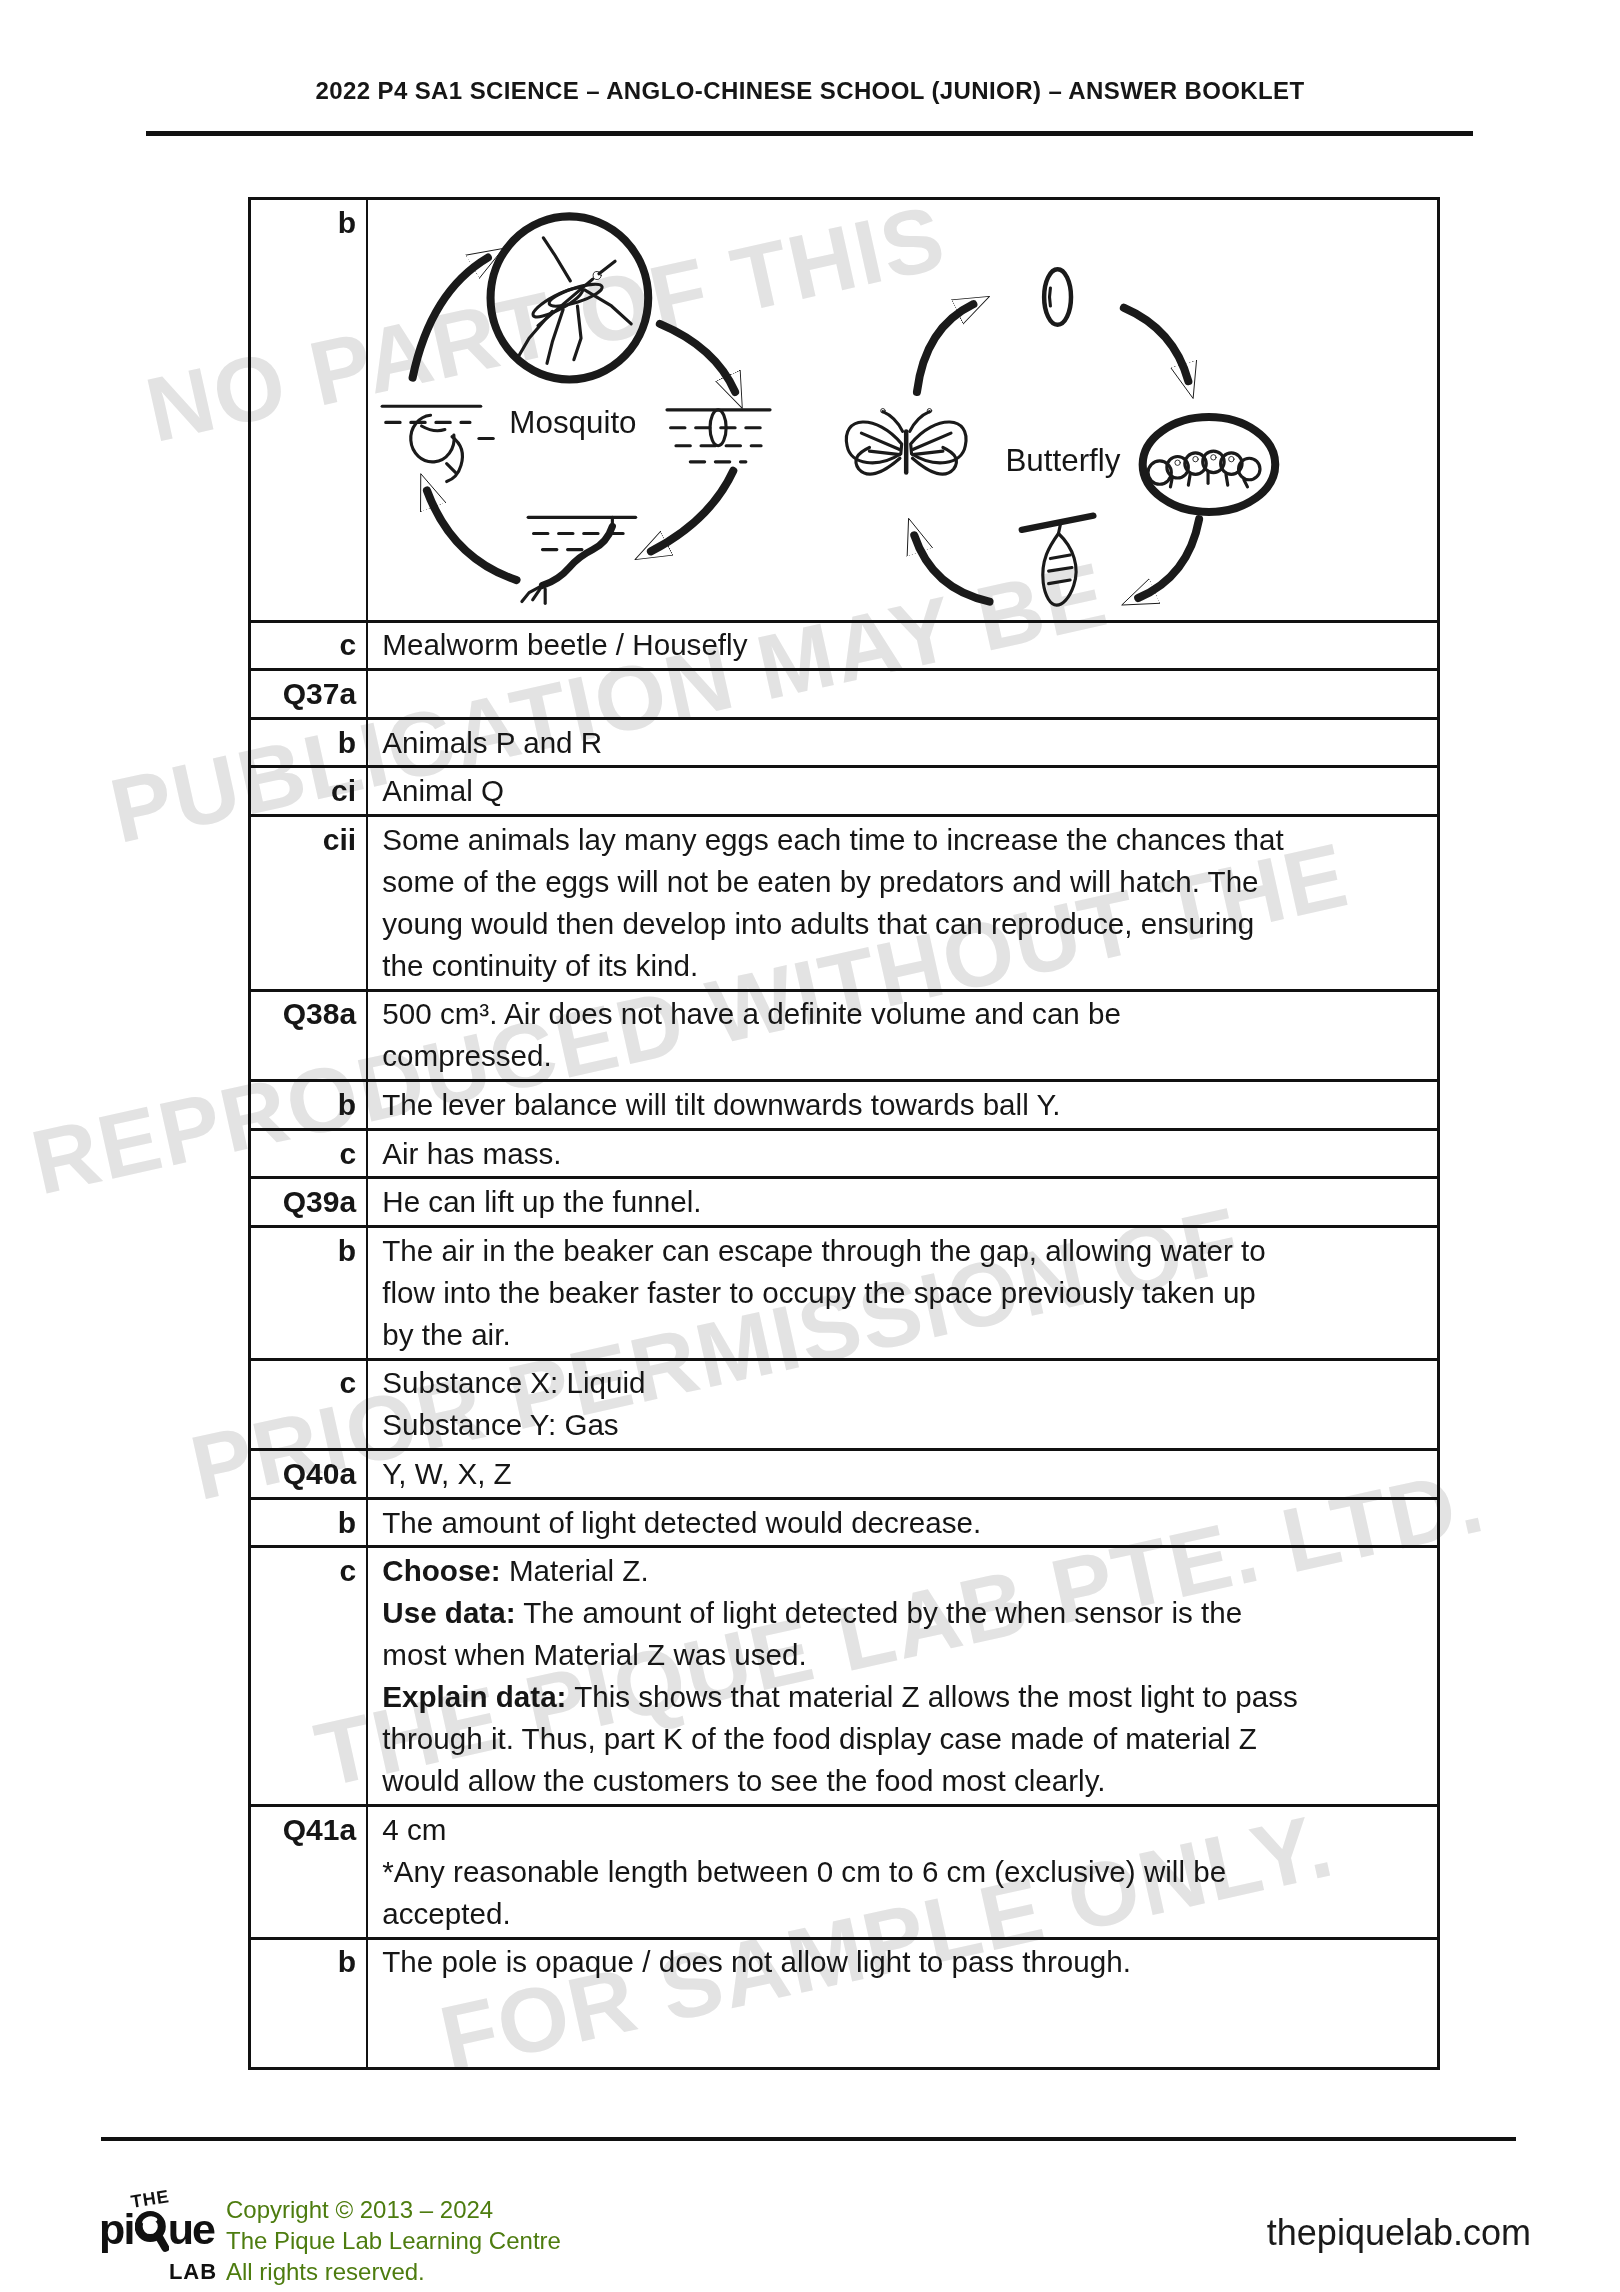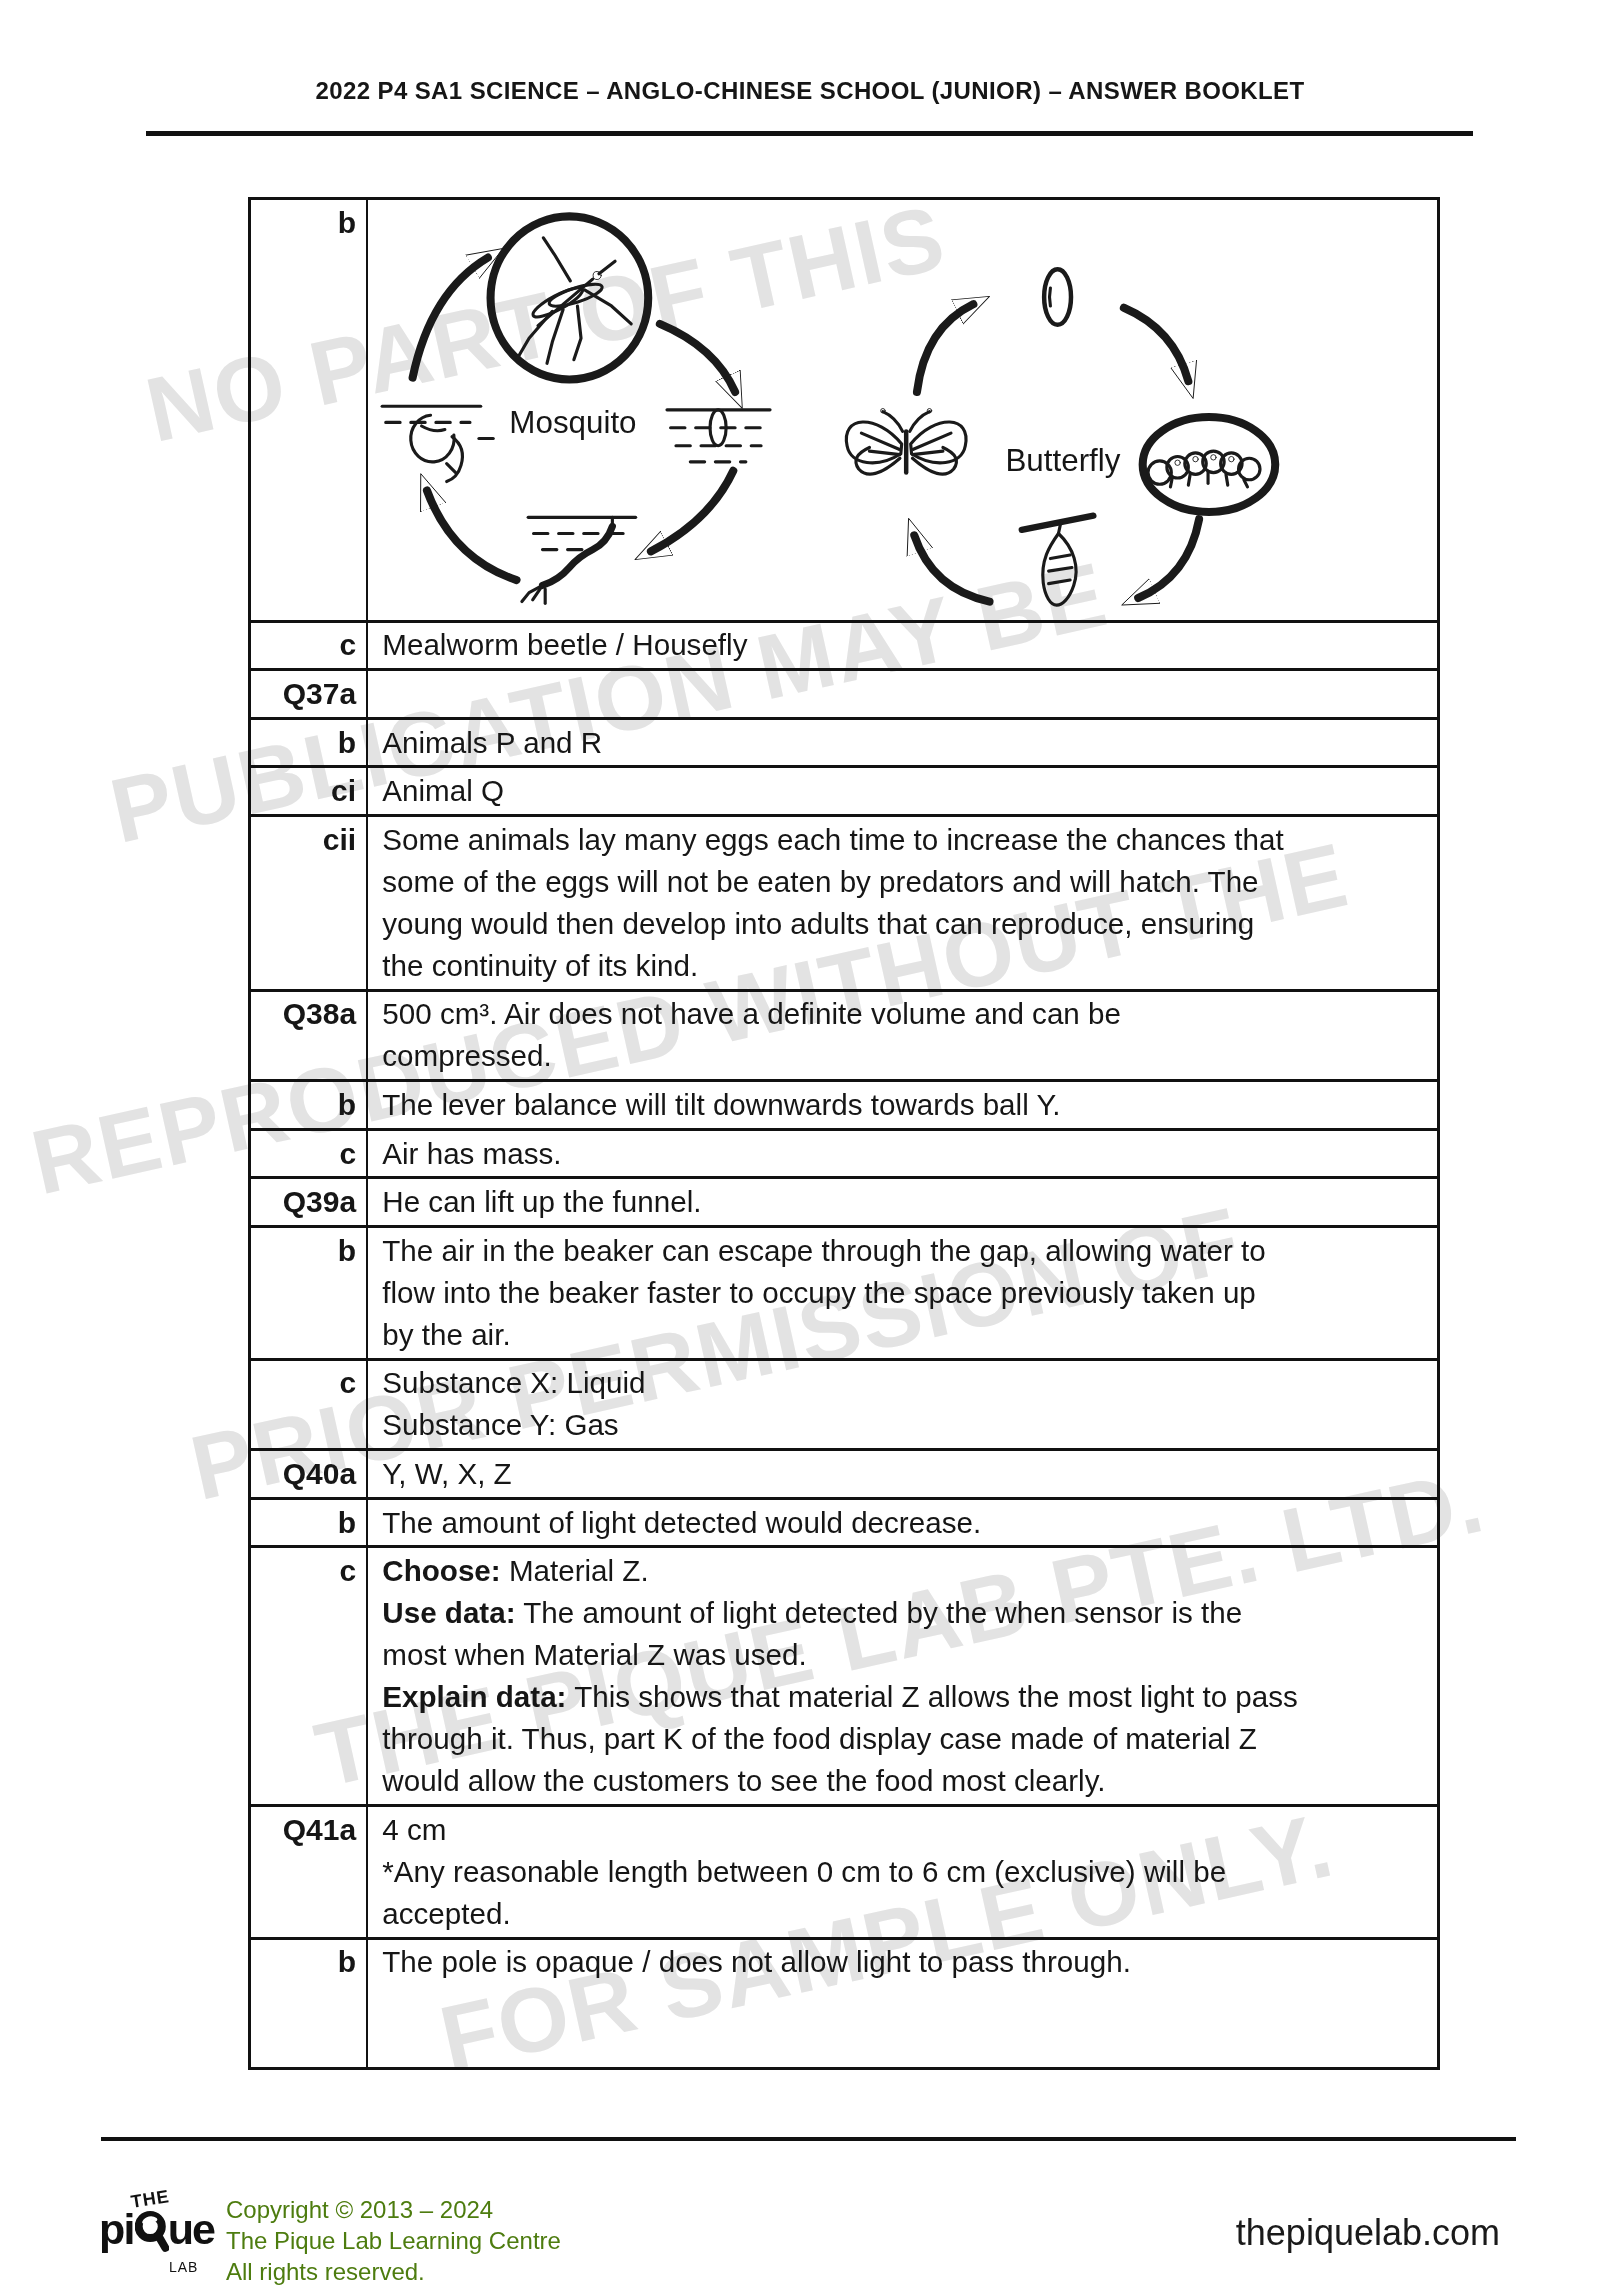"thepiquelab.com" #site { right: 120px -> 89px }
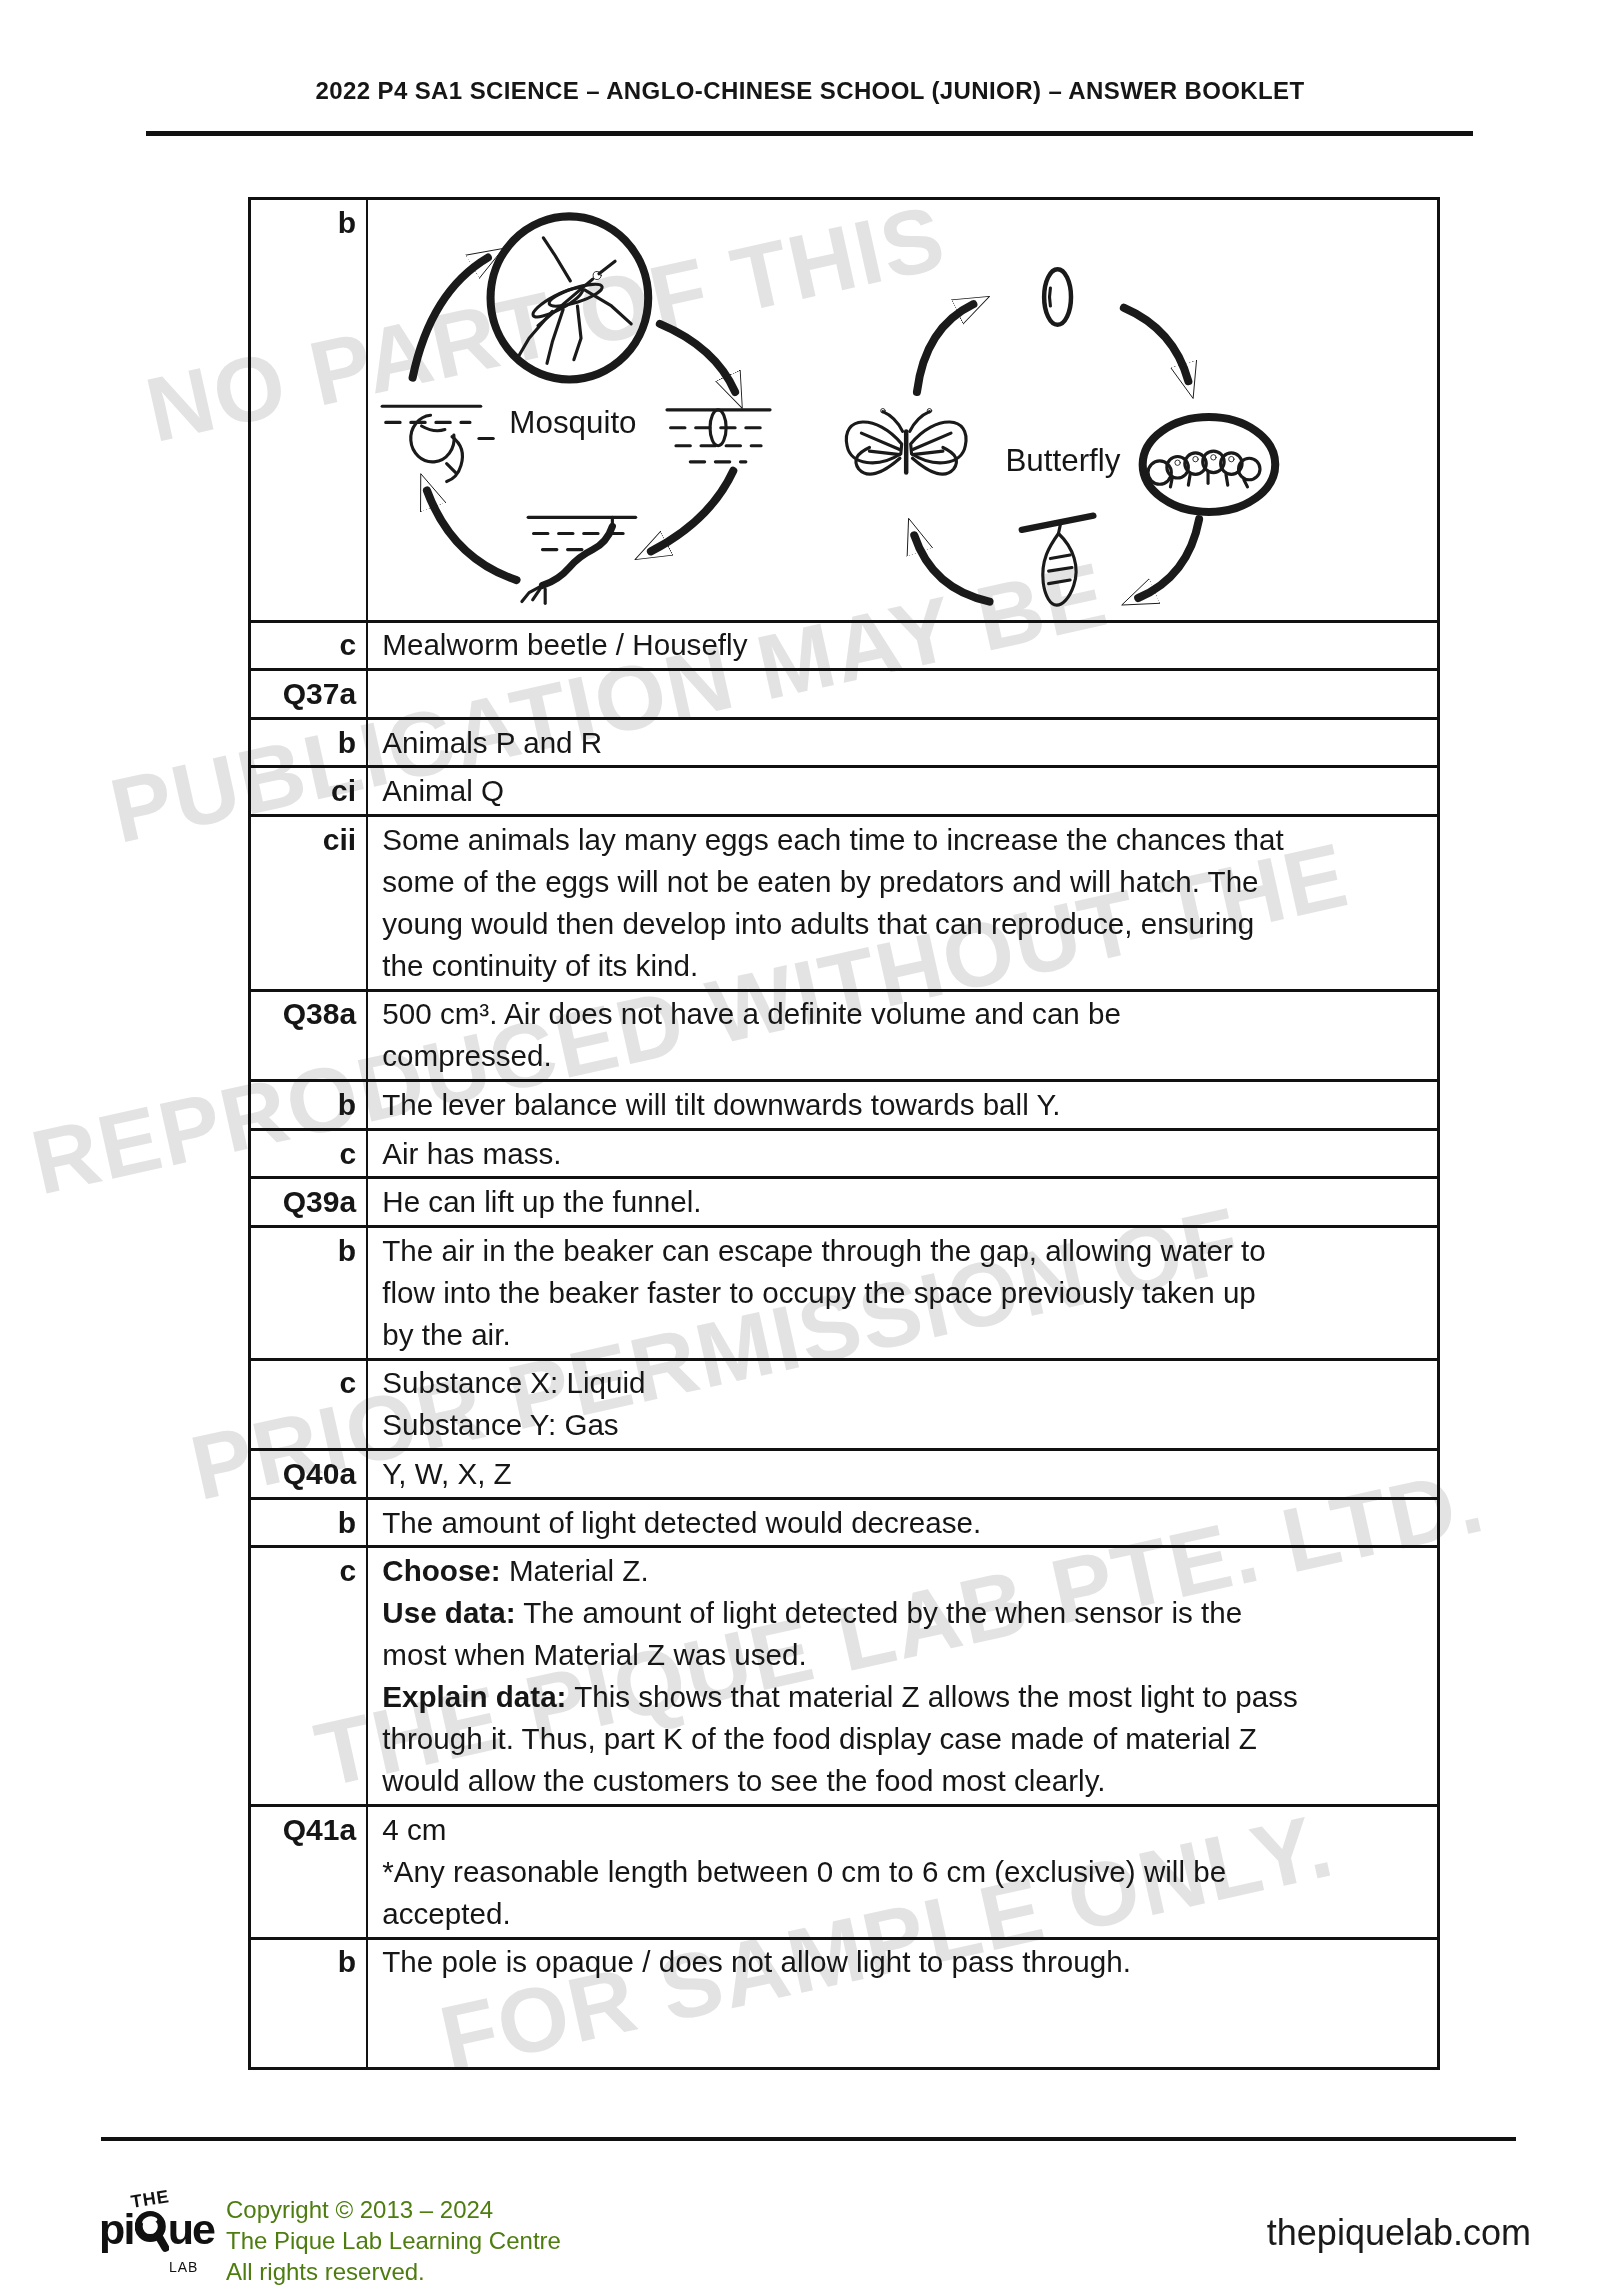"LAB" .logo-lab { font-size: 14px -> 22px; font-weight: normal -> bold }
